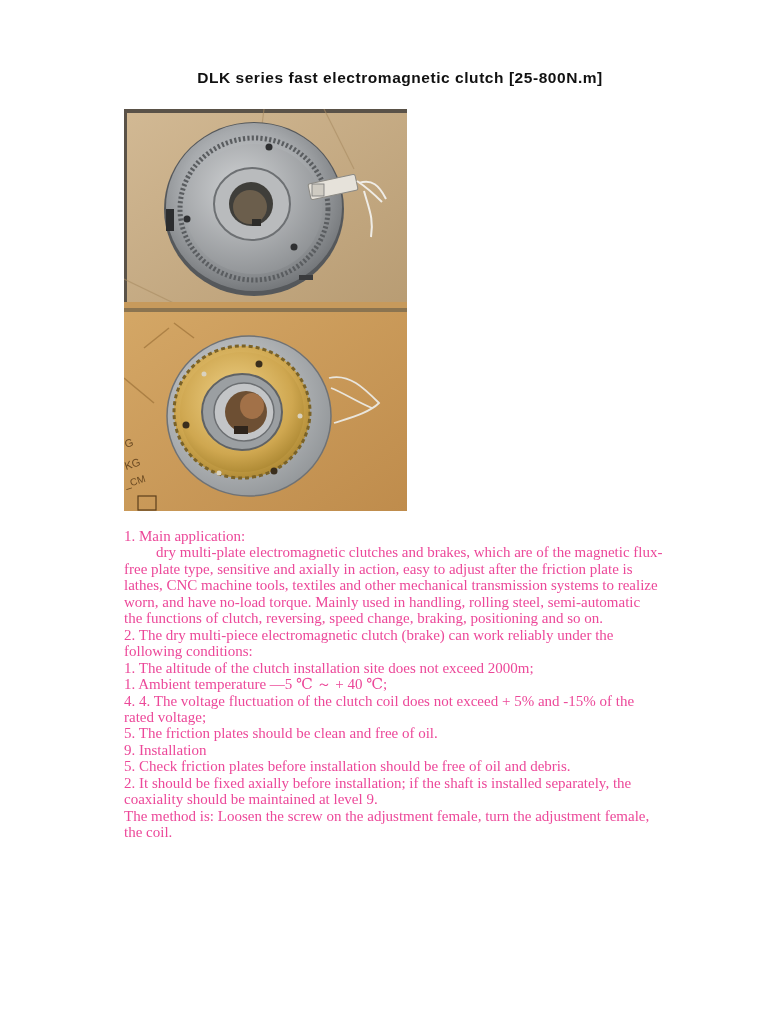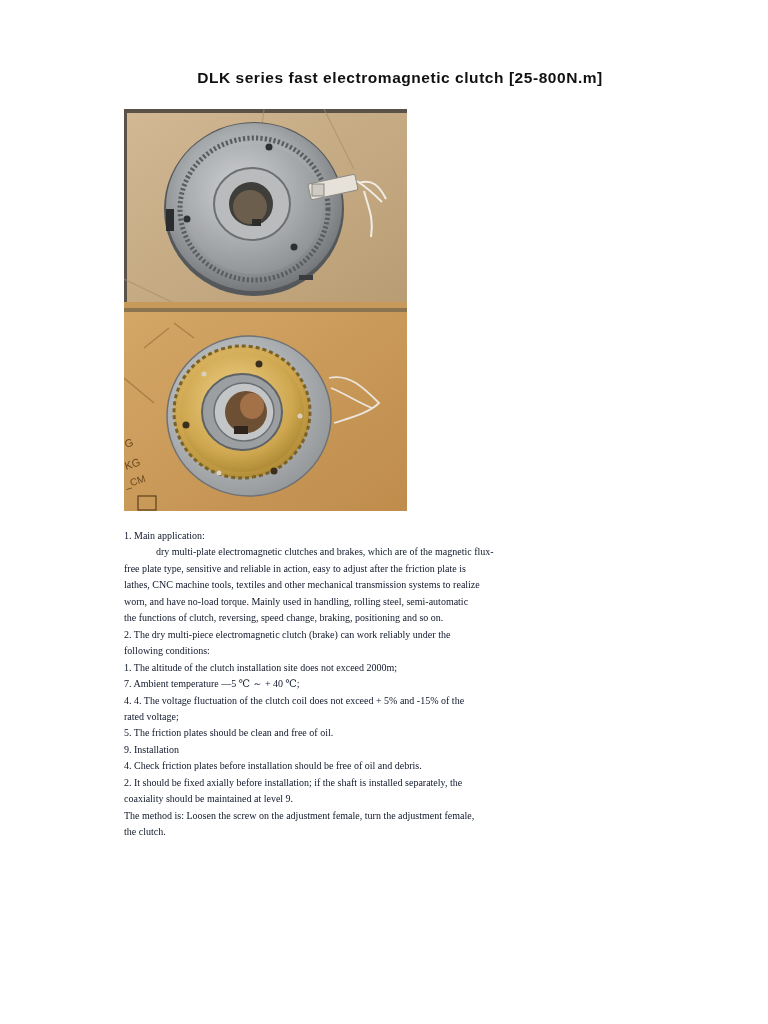"1. Main application:" .body-text { color: #0f172a -> #ec4899; font-size: 10px -> 15px }
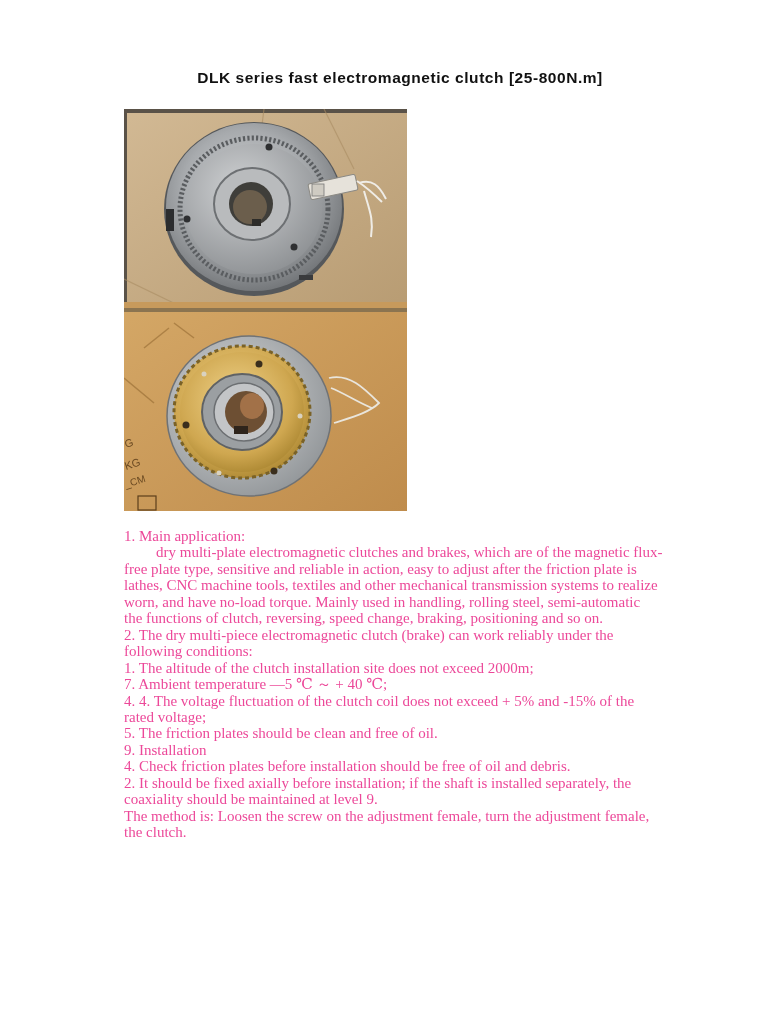"free plate type, sensitive and" span.line { text: reliable -> axially }
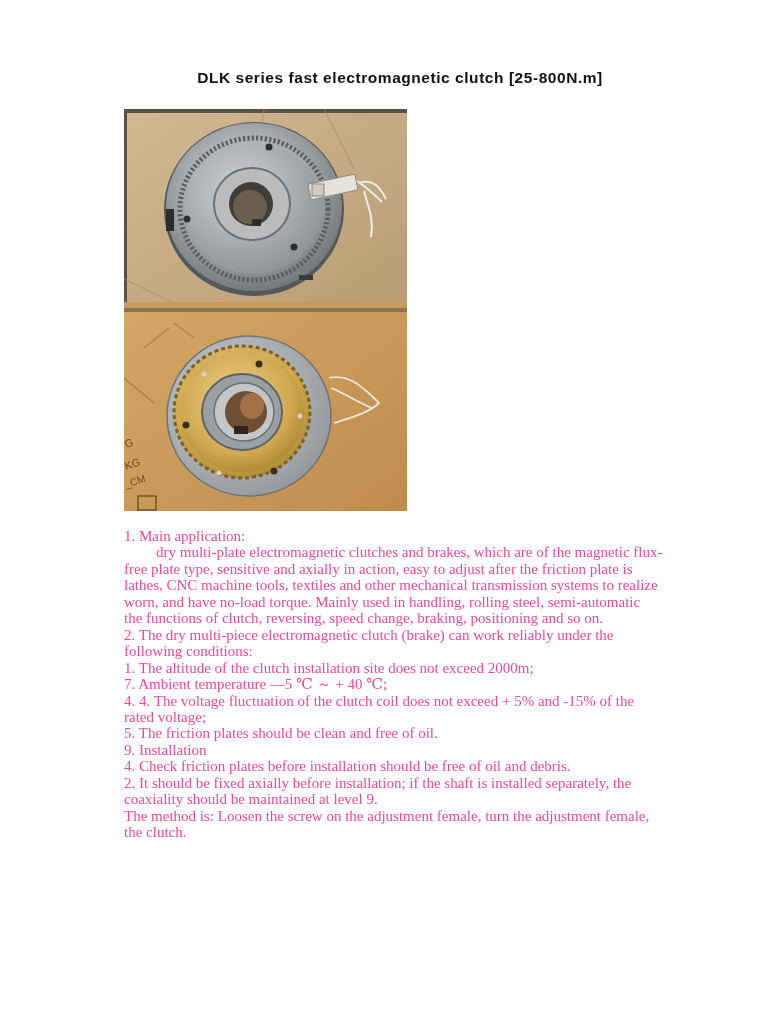"7. Ambient temperature —5 ℃" span.line { text: 7 -> 1 }
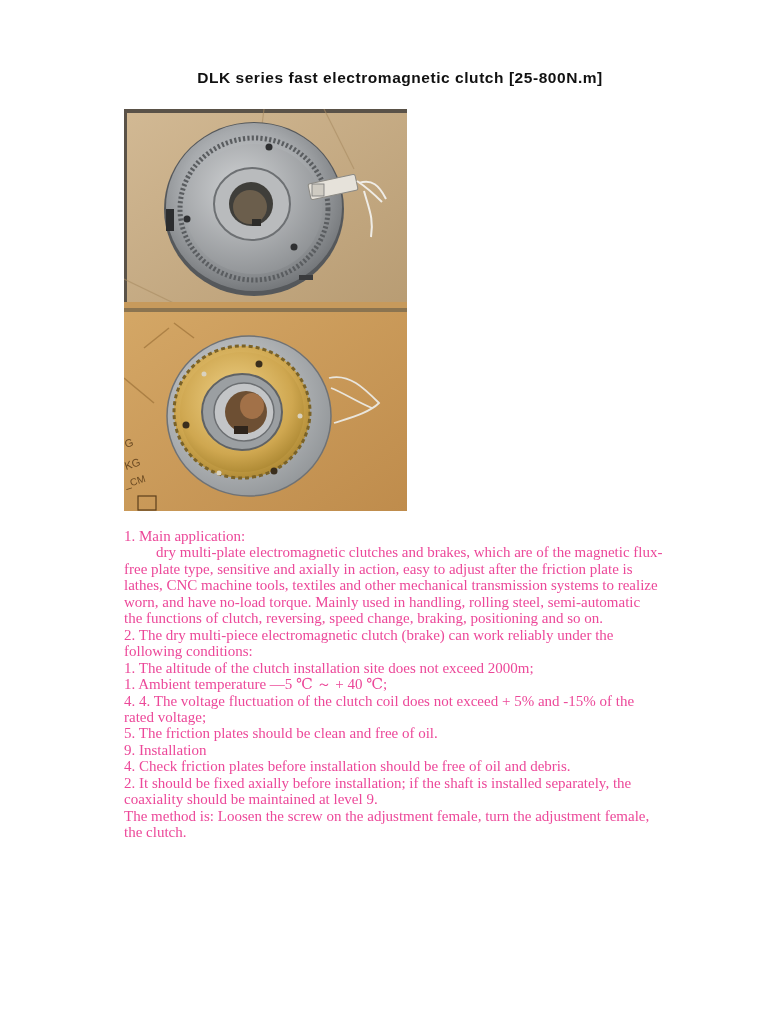"4. Check friction plates before" span.line { text: 4 -> 5 }
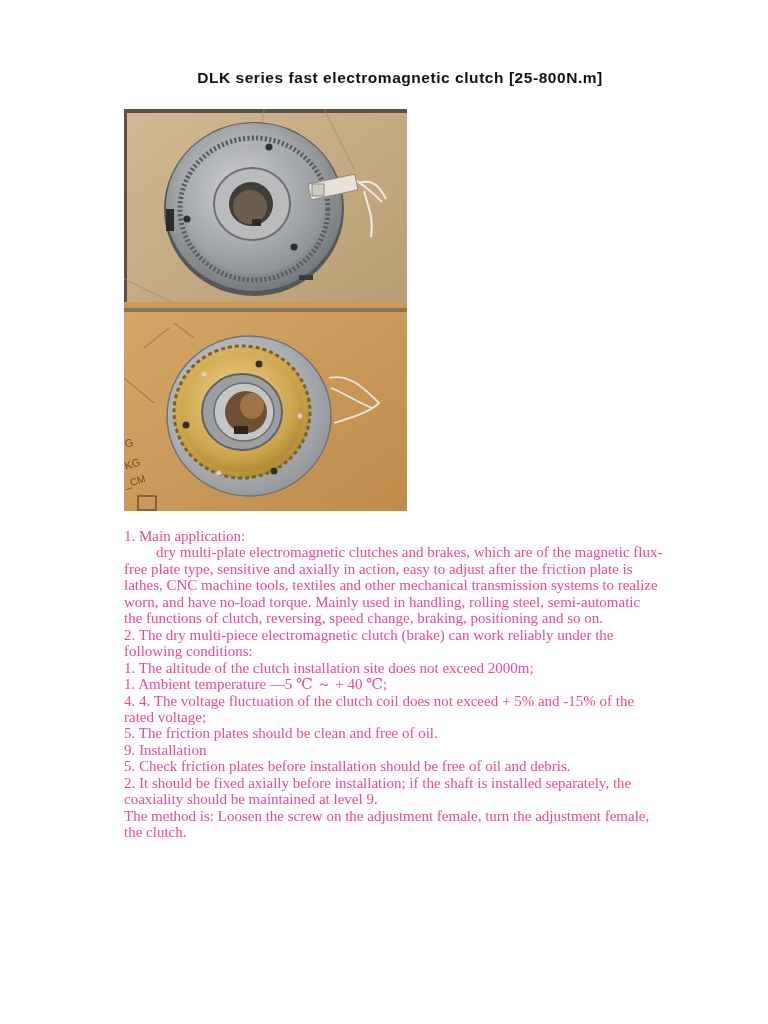"the clutch." span.line { text: clutch -> coil }
